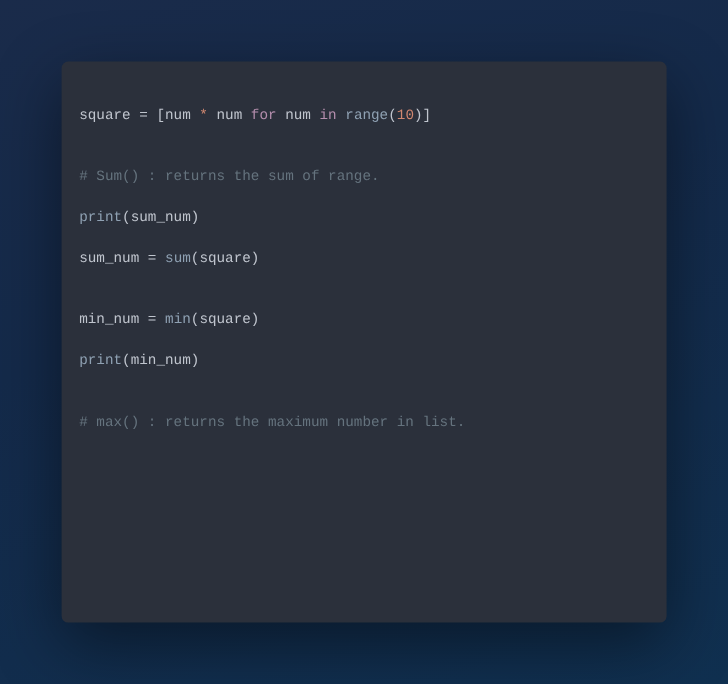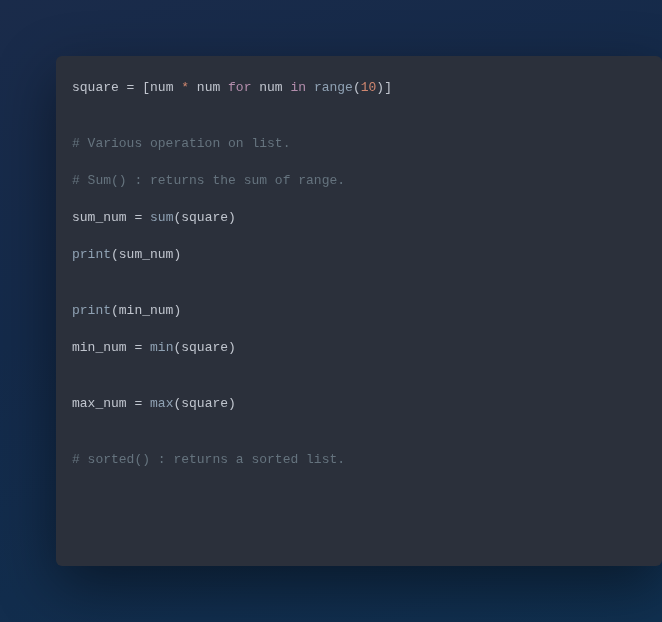"square = [num * num" .card { padding: 23px 16px -> 40px 16px; width: 606px -> 550px }
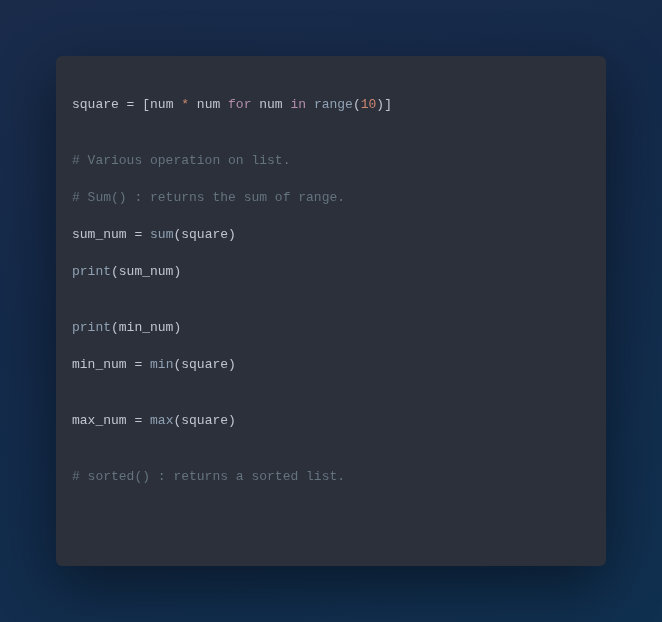"# Various operation on list." span.line { html: <span><span># Various operation on list.</span></span> -> none }
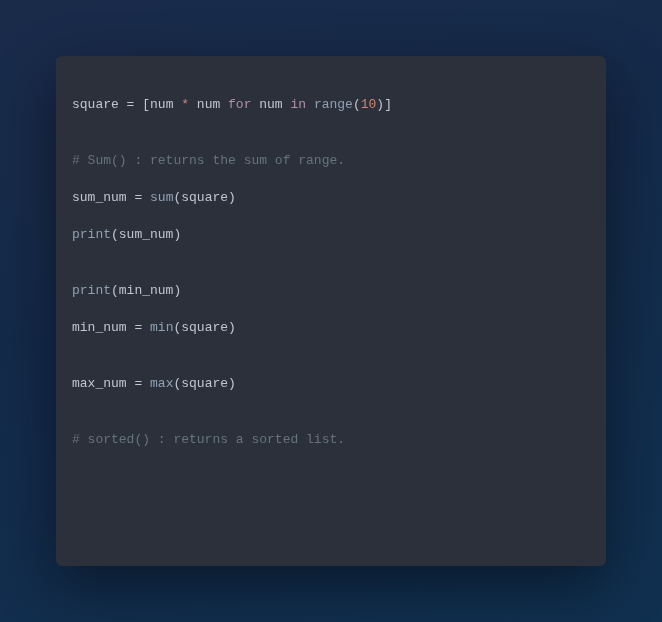"sum_num = sum(square)" span.line { order: before "print(sum_num)" -> after "print(sum_num)" }
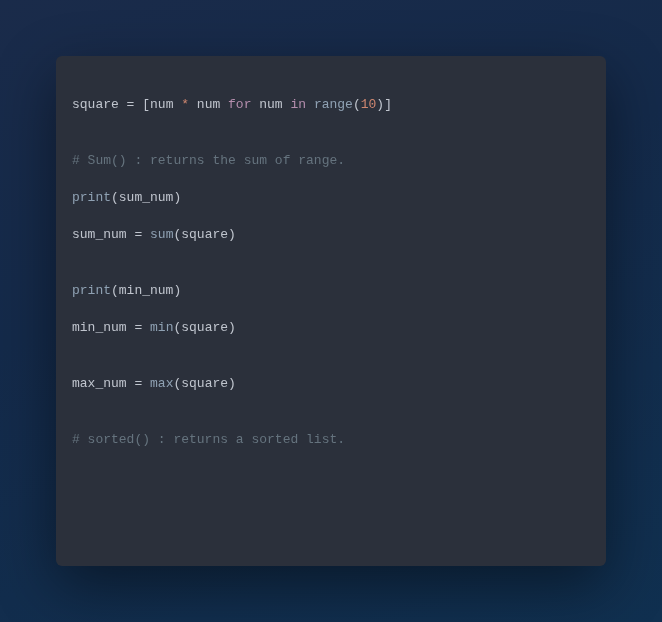"print(min_num)" span.line { order: before "min_num = min(square)" -> after "min_num = min(square)" }
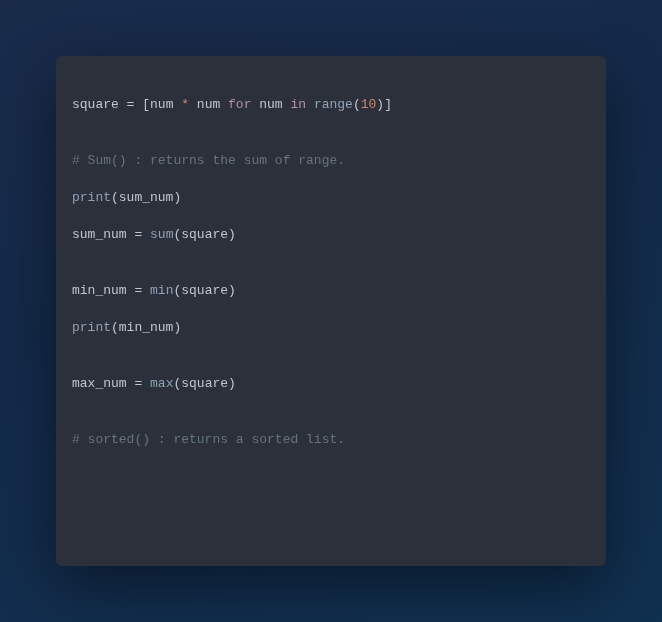"# max() : returns the" span.line { html: none -> <span><span># max() : returns the maximum number in list.</span></span> }
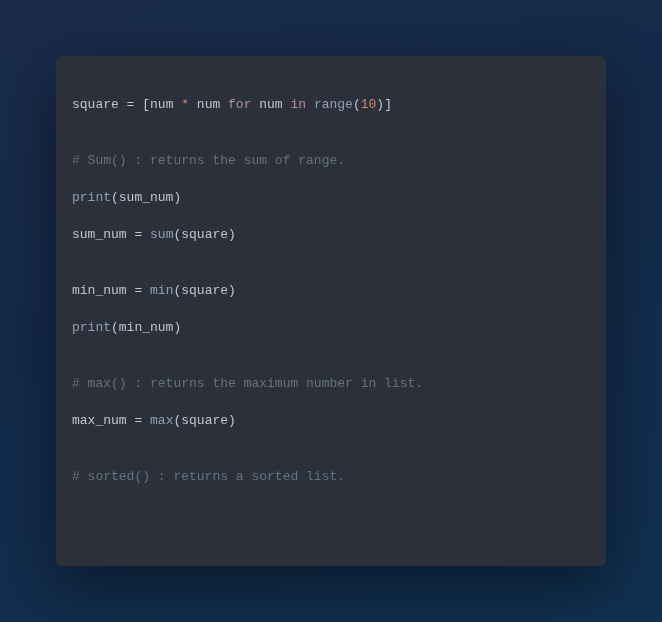"max_num = max(square)" span.line { html: <span><span>max_num </span><span>=</span><span> </span><span>max</span><span>(square)</span></span> -> none }
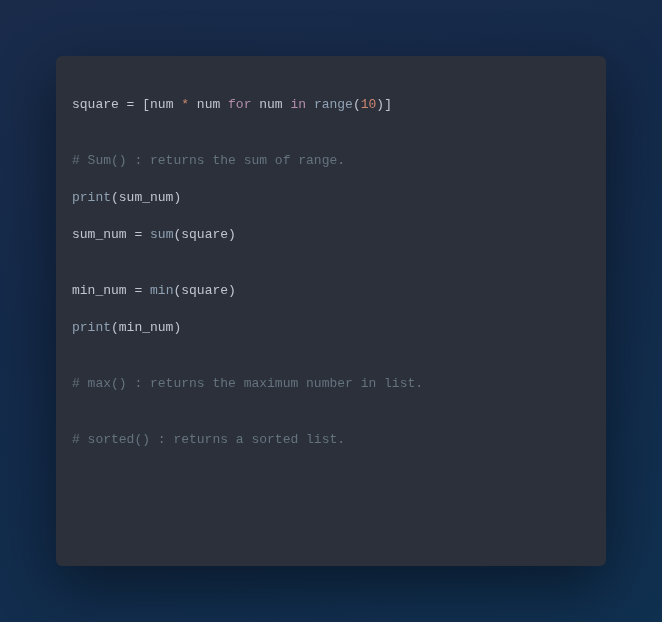"# sorted() : returns a" span.line { html: <span><span># sorted() : returns a sorted list.</span></span> -> none }
